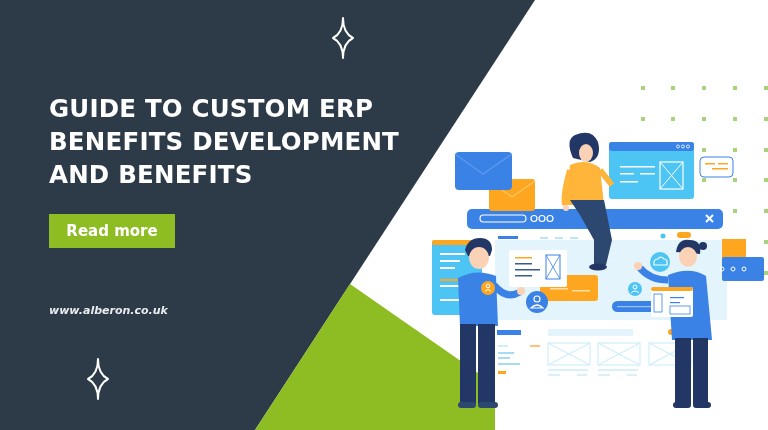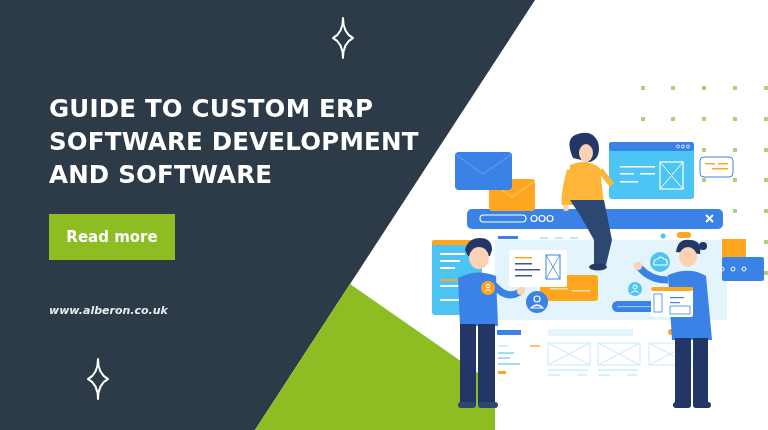"SOFTWARE DEVELOPMENT" div { text: SOFTWARE -> BENEFITS }
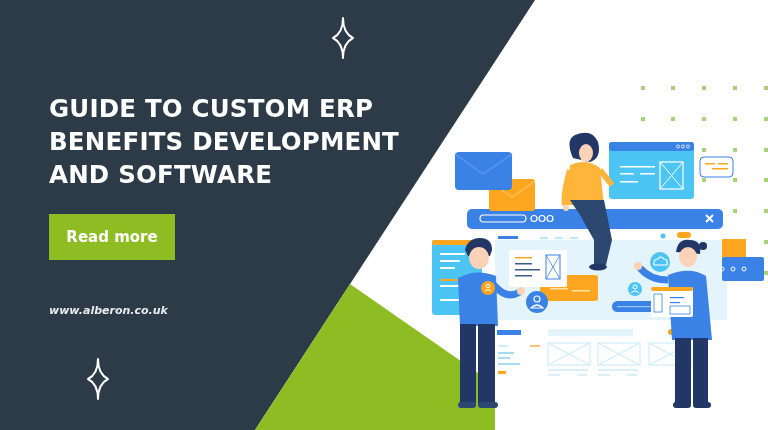"AND SOFTWARE" div { text: SOFTWARE -> BENEFITS }
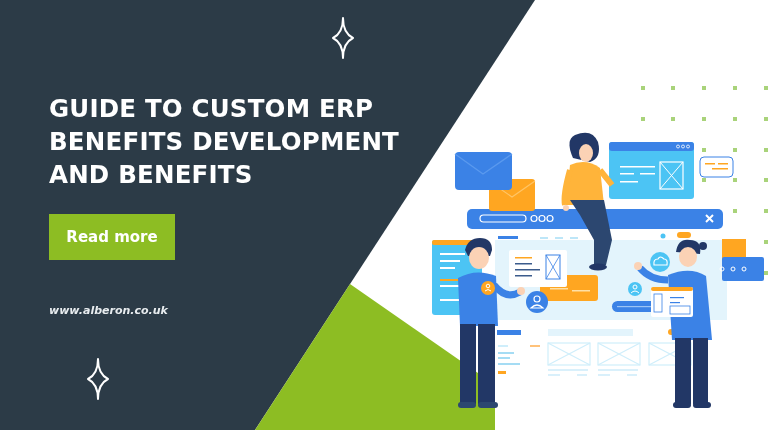"Read more" .cta { height: 46px -> 34px }
